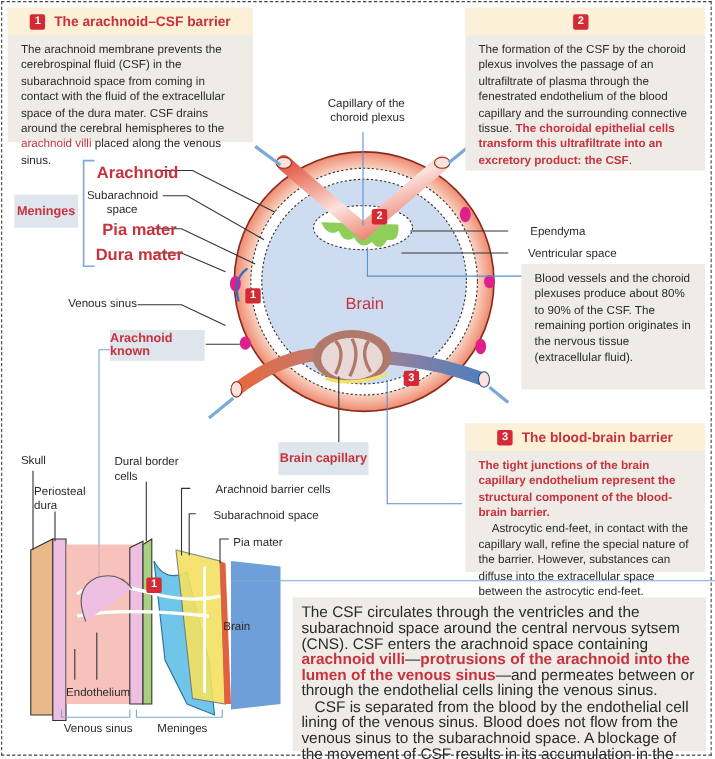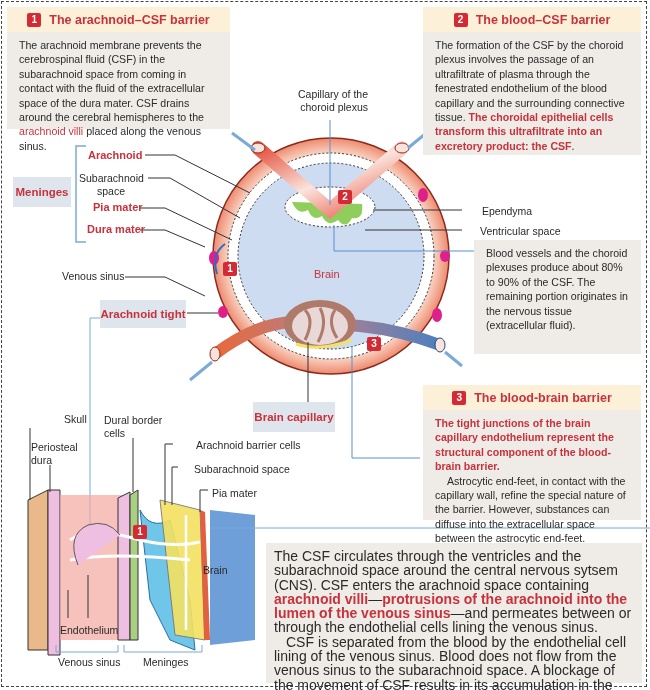"The blood–CSF barrier" span { html: <span>The blood–CSF barrier</span> -> none }
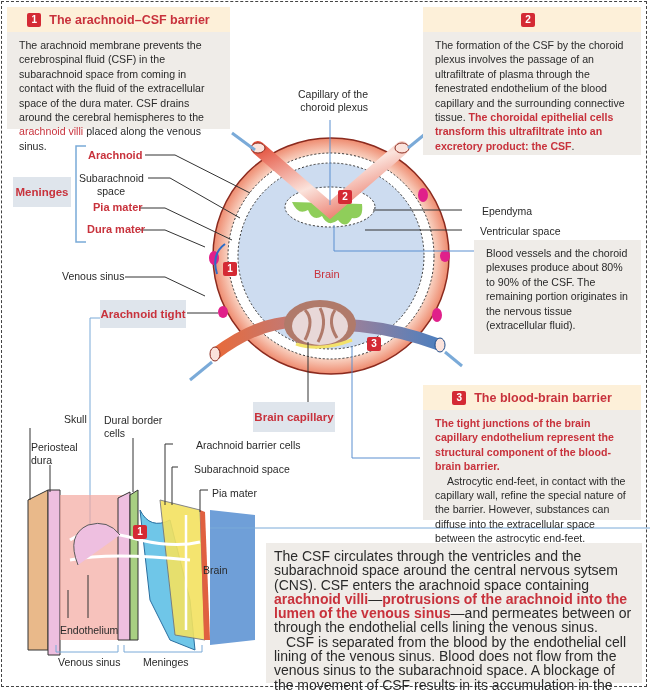"Arachnoid" .rlbl { font-size: 11px -> 15px }
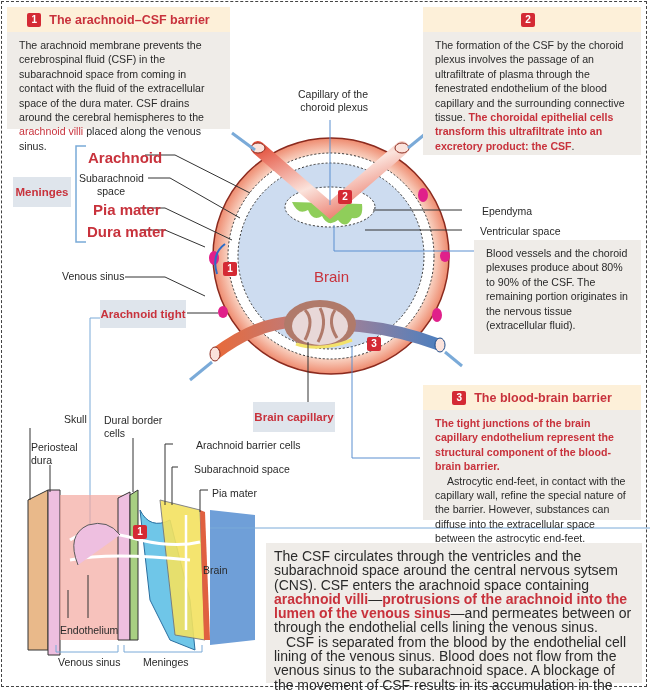"Arachnoid tight" div.tag { text: tight -> known }
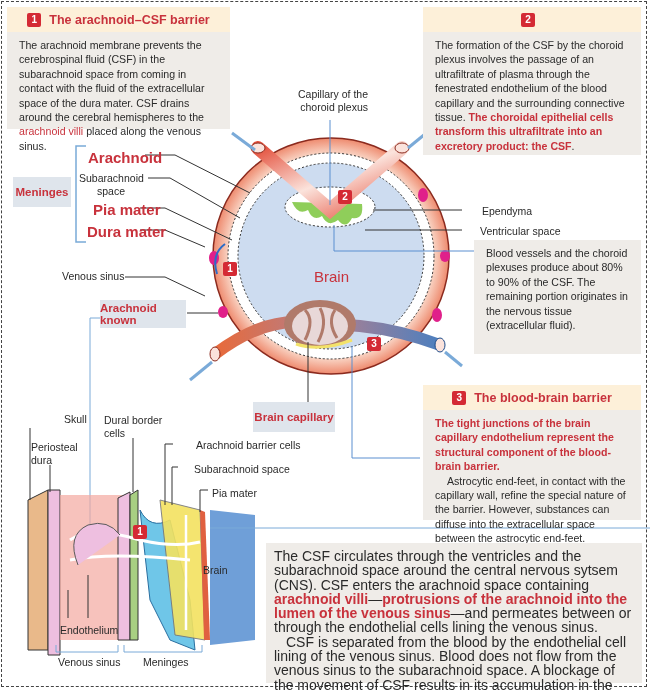"Skull" div.lbl { margin-left: 45px -> none }
